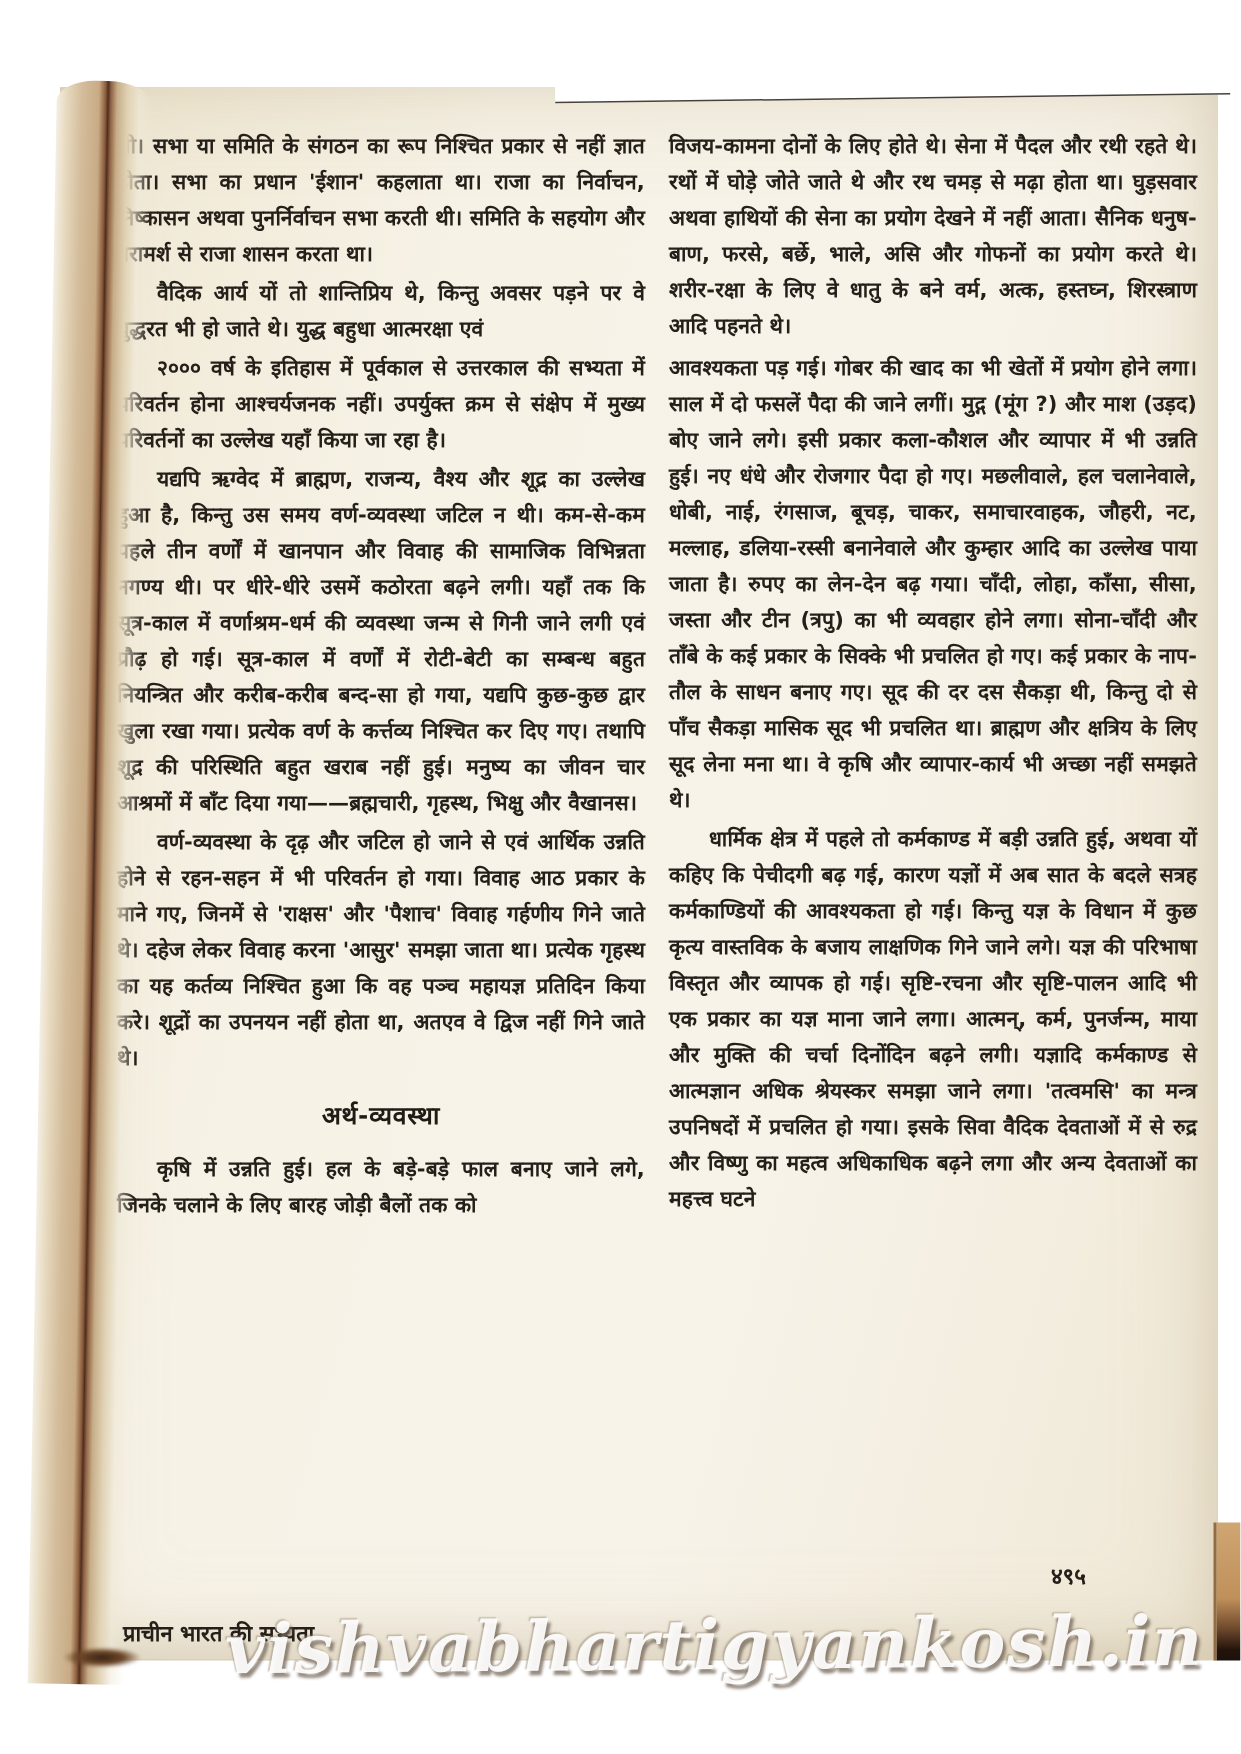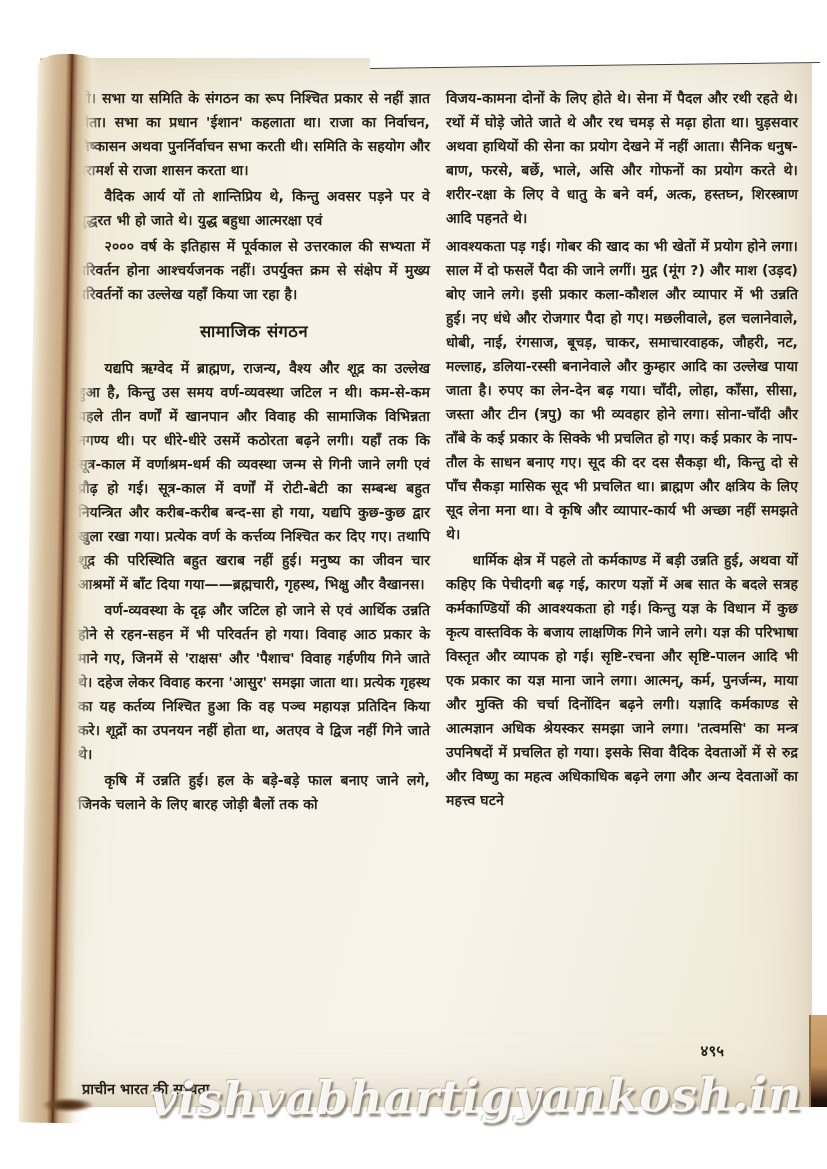"सामाजिक संगठन" div.sub-heading { html: <div>सामाजिक संगठन</div> -> none }
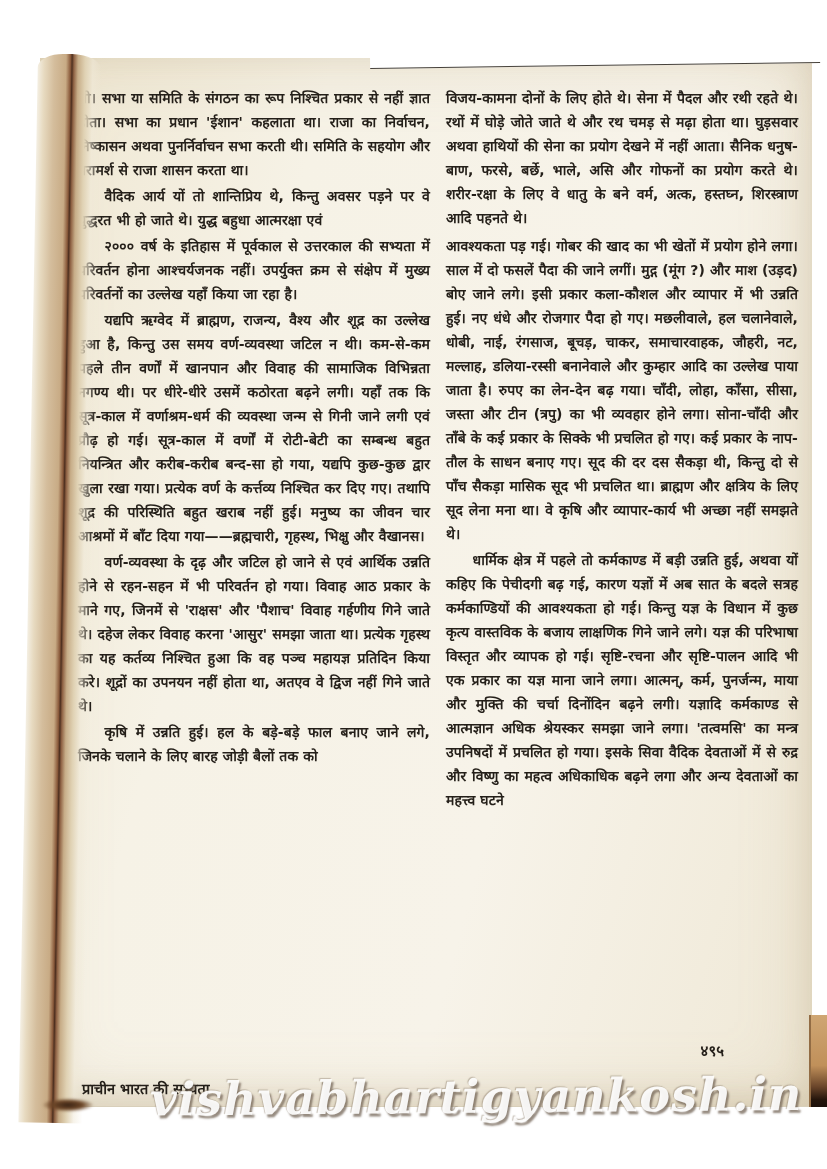"अर्थ-व्यवस्था" div.sub-heading { html: none -> <div>अर्थ-व्यवस्था</div> }
